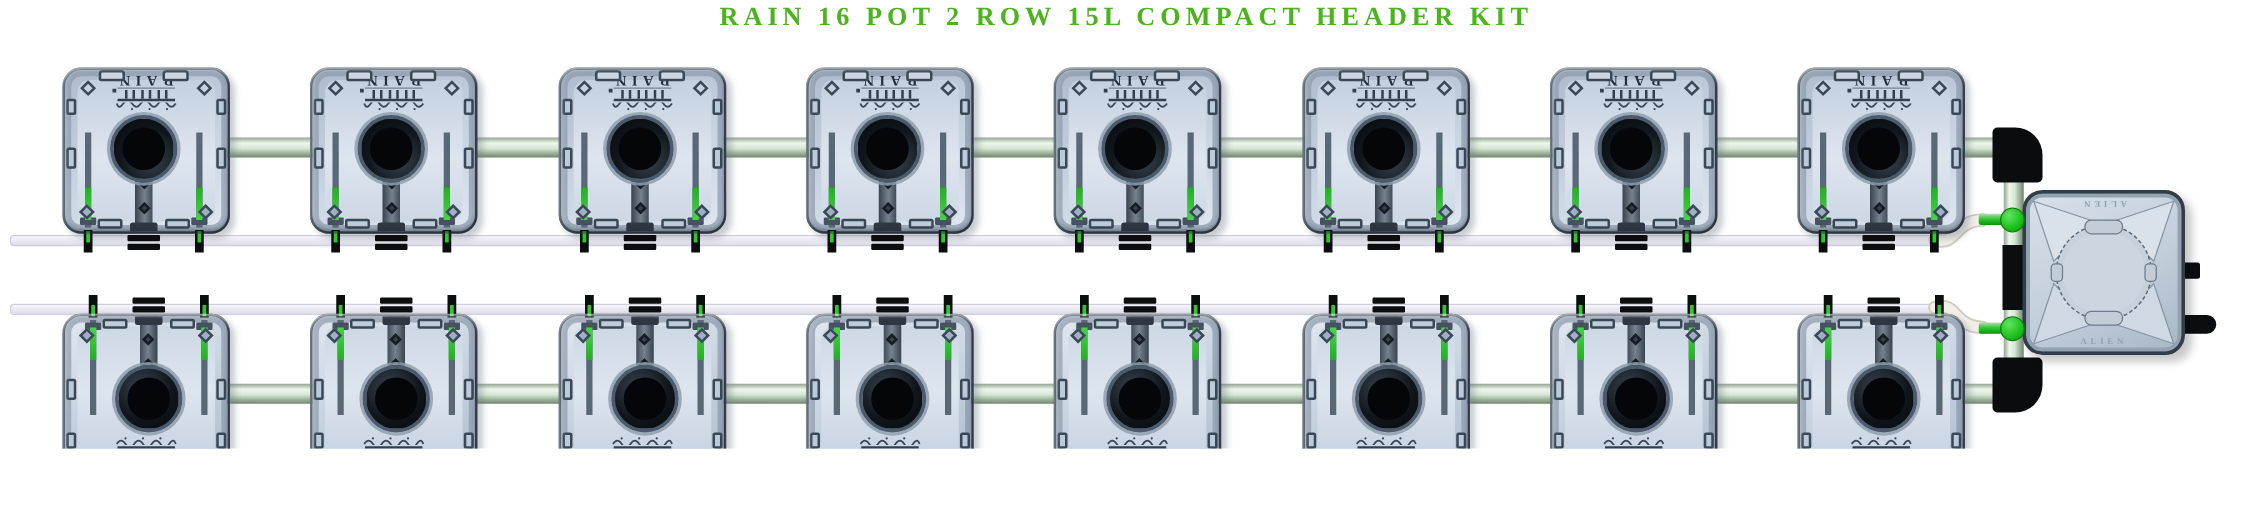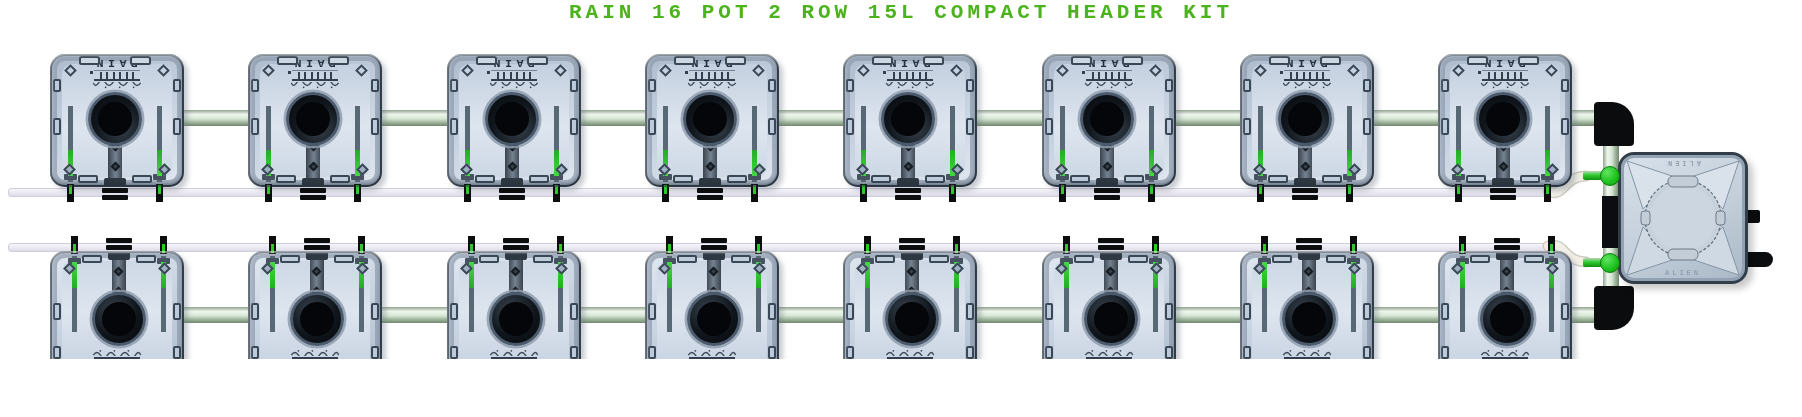"RAIN 16 POT 2 ROW" #canvas { font-family: Liberation Mono, monospace -> Liberation Serif, serif }
